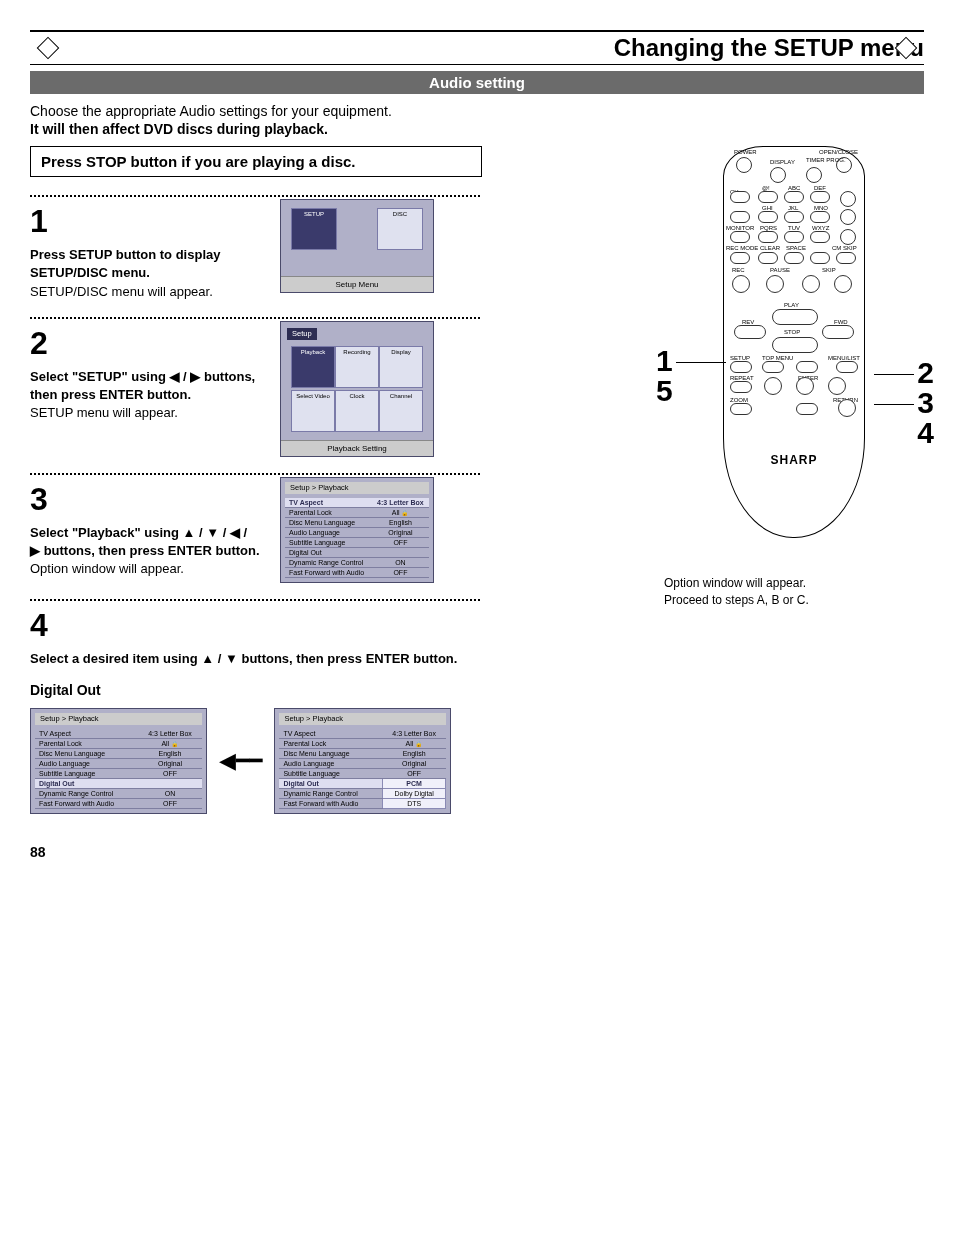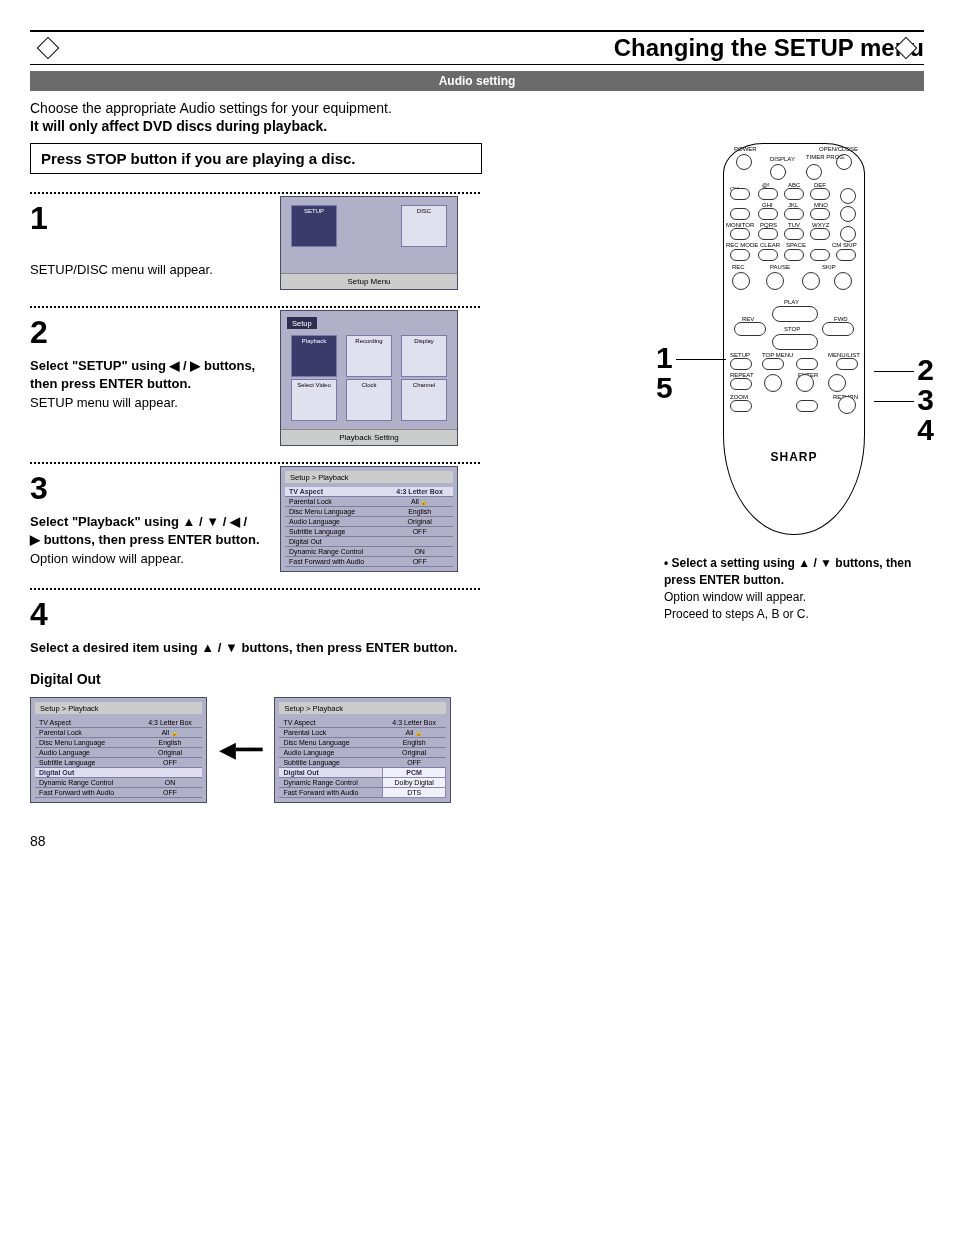"Audio setting" .sub-banner { font-size: 12px -> 15px }
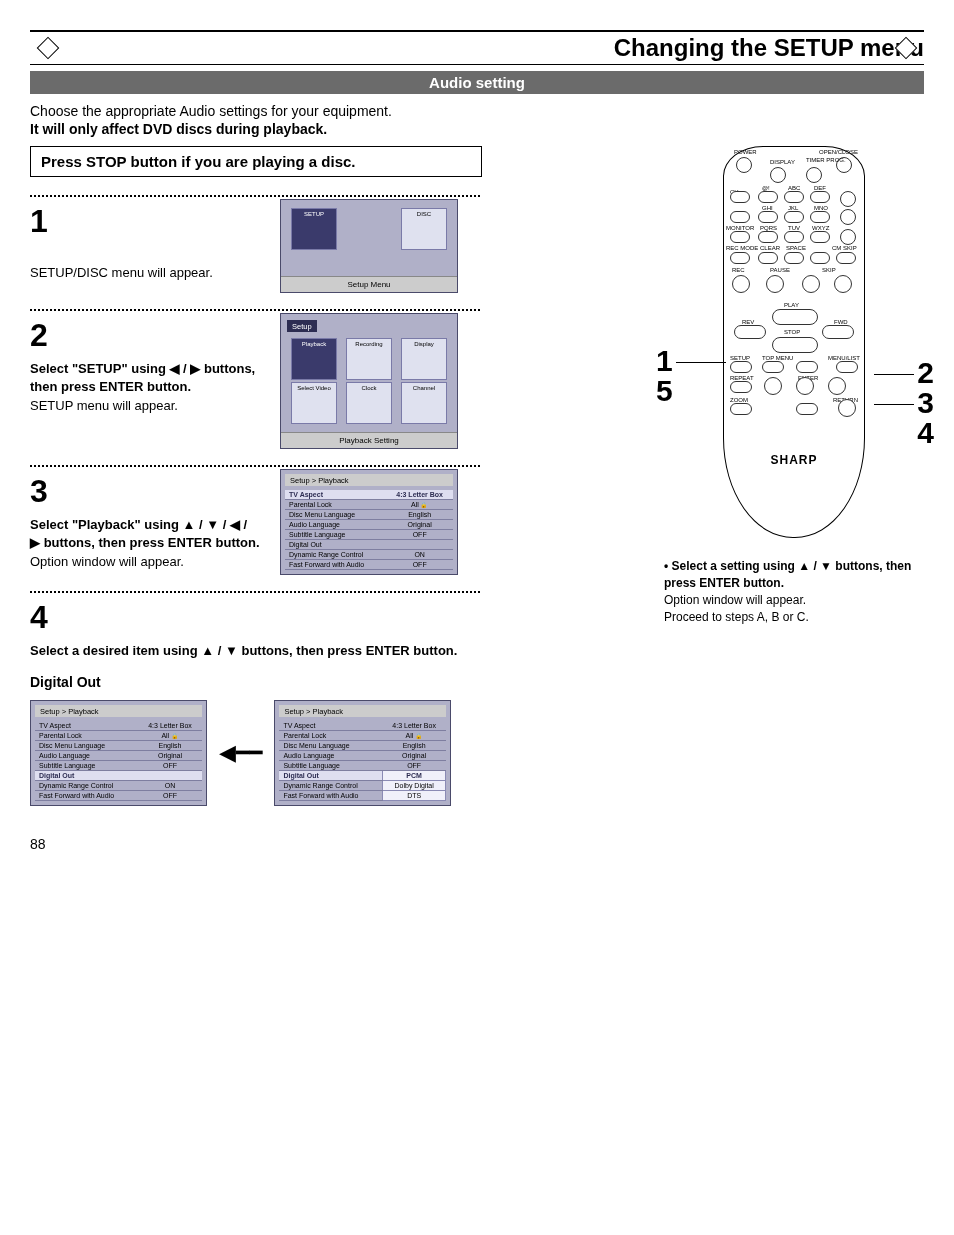"It will only affect DVD" b { text: only -> then }
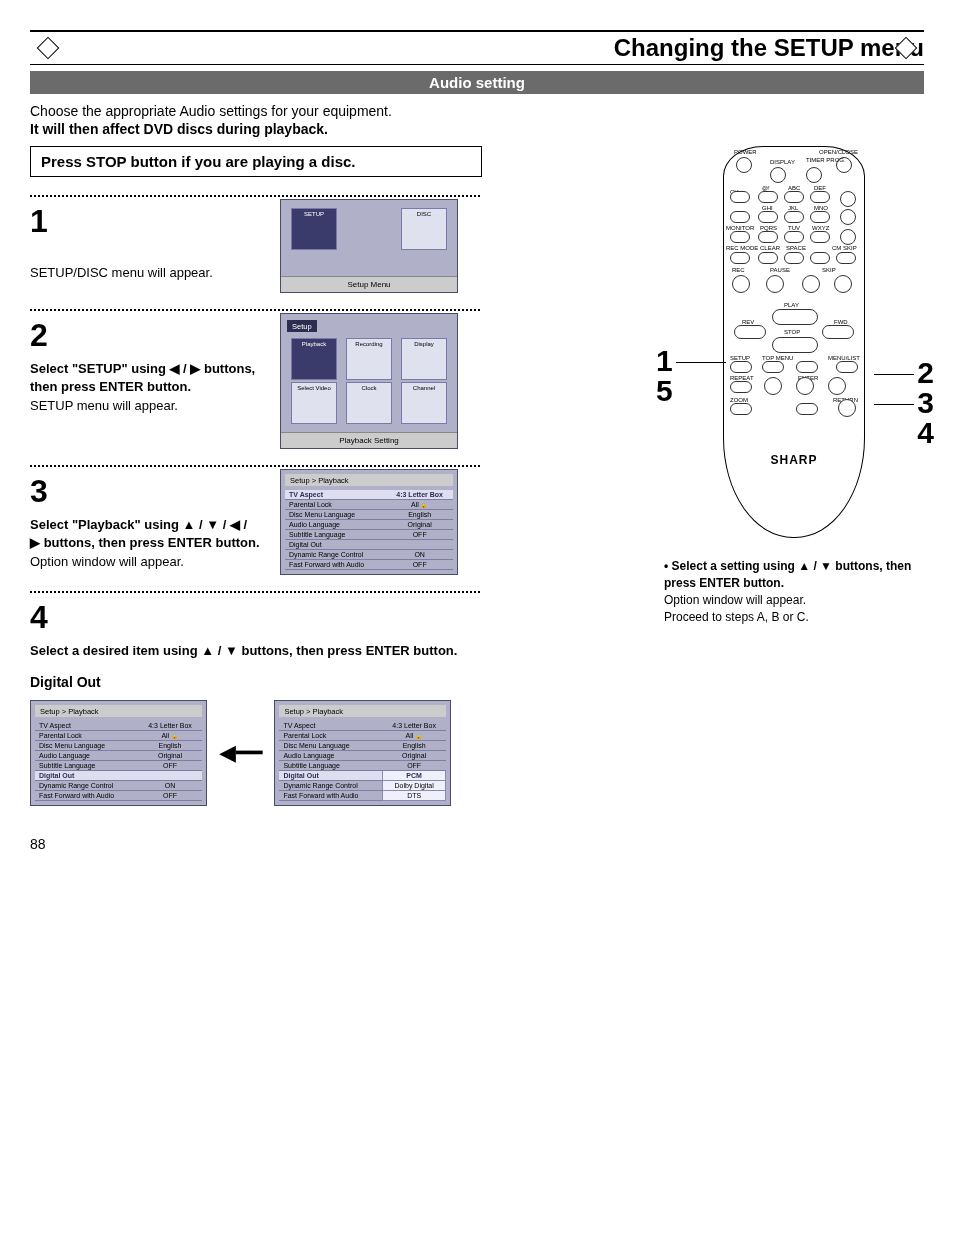"Press SETUP button to display" b { html: none -> <b>Press SETUP button to display SETUP/DISC menu.</b> }
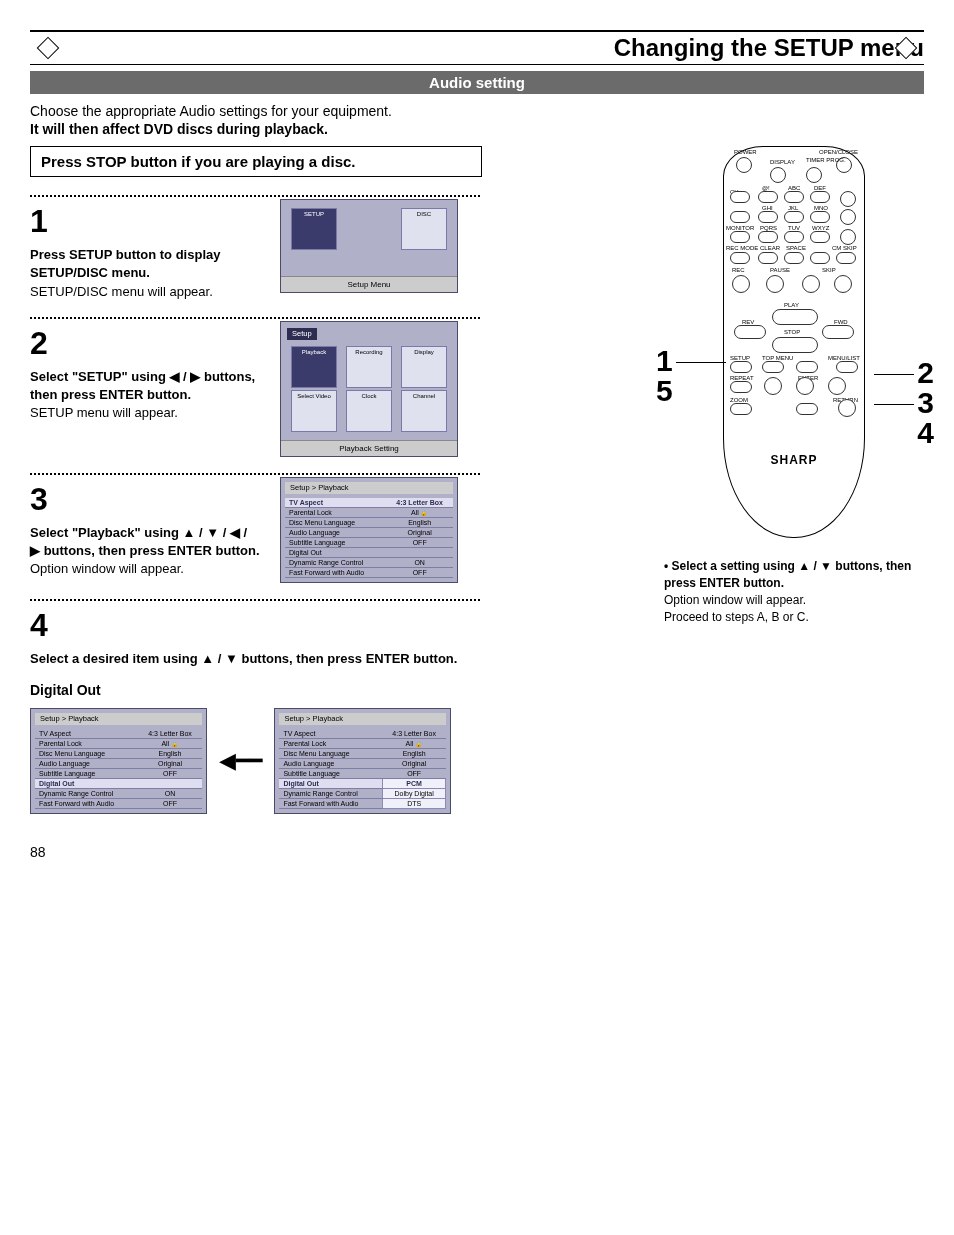"Setup Menu" .step-fig { width: 178px -> 154px }
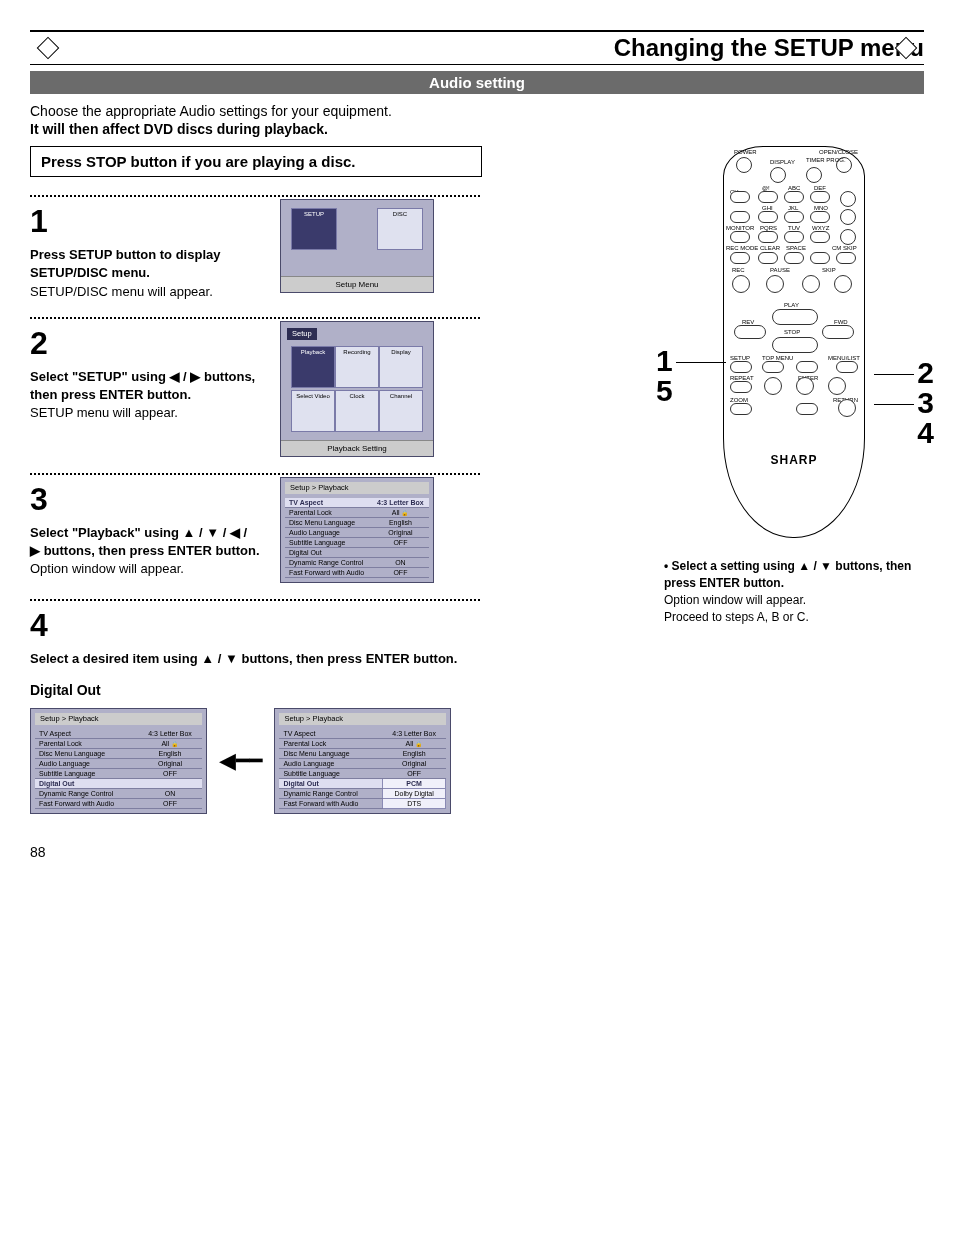"• Select a setting using" b { html: <b> <span>• Select a setting using </span> <span>▲ / ▼</span> <span> buttons, then press ENTER button.</span> </b> -> none }
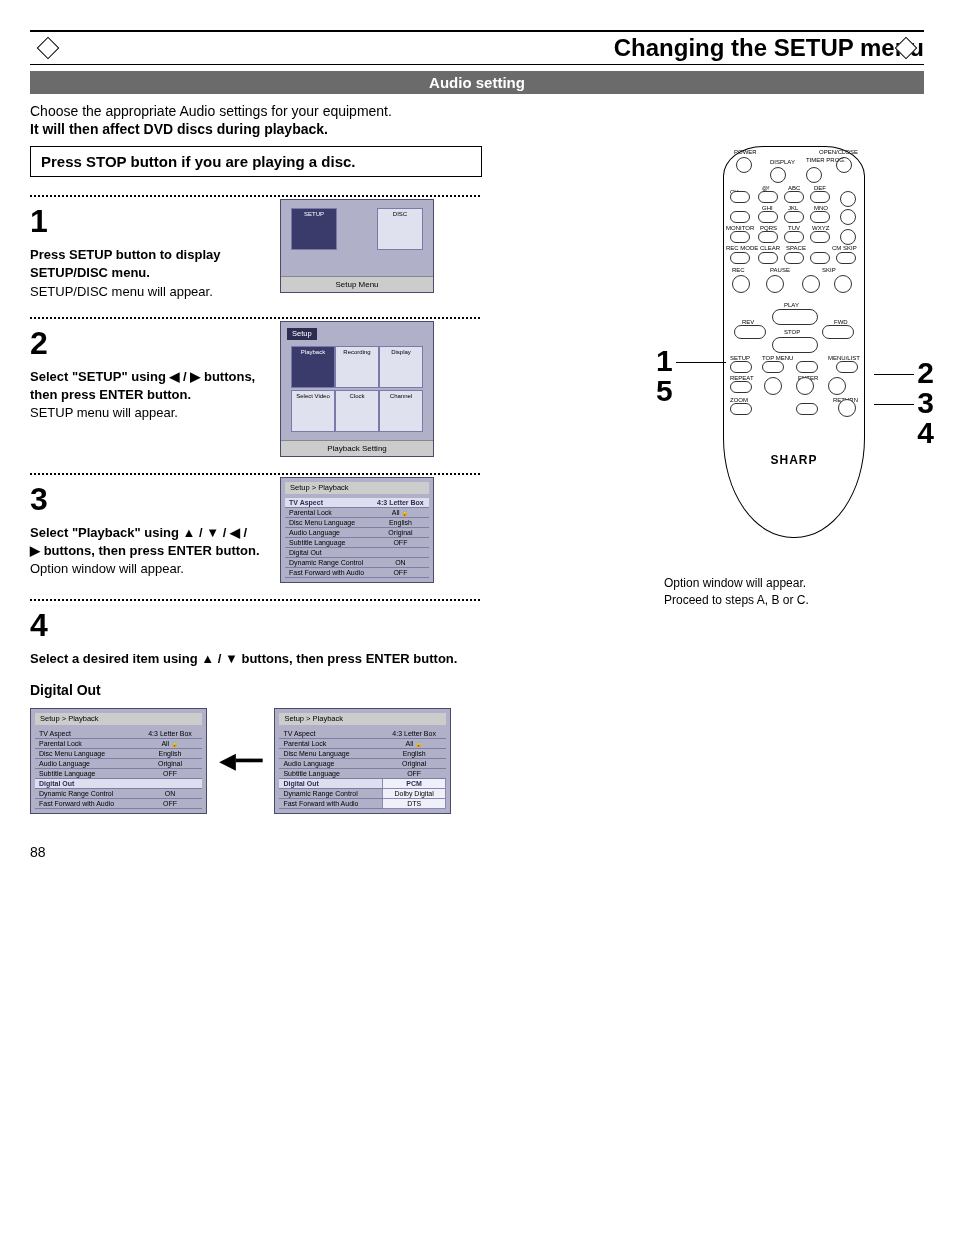"88" .page-num { font-weight: normal -> bold }
